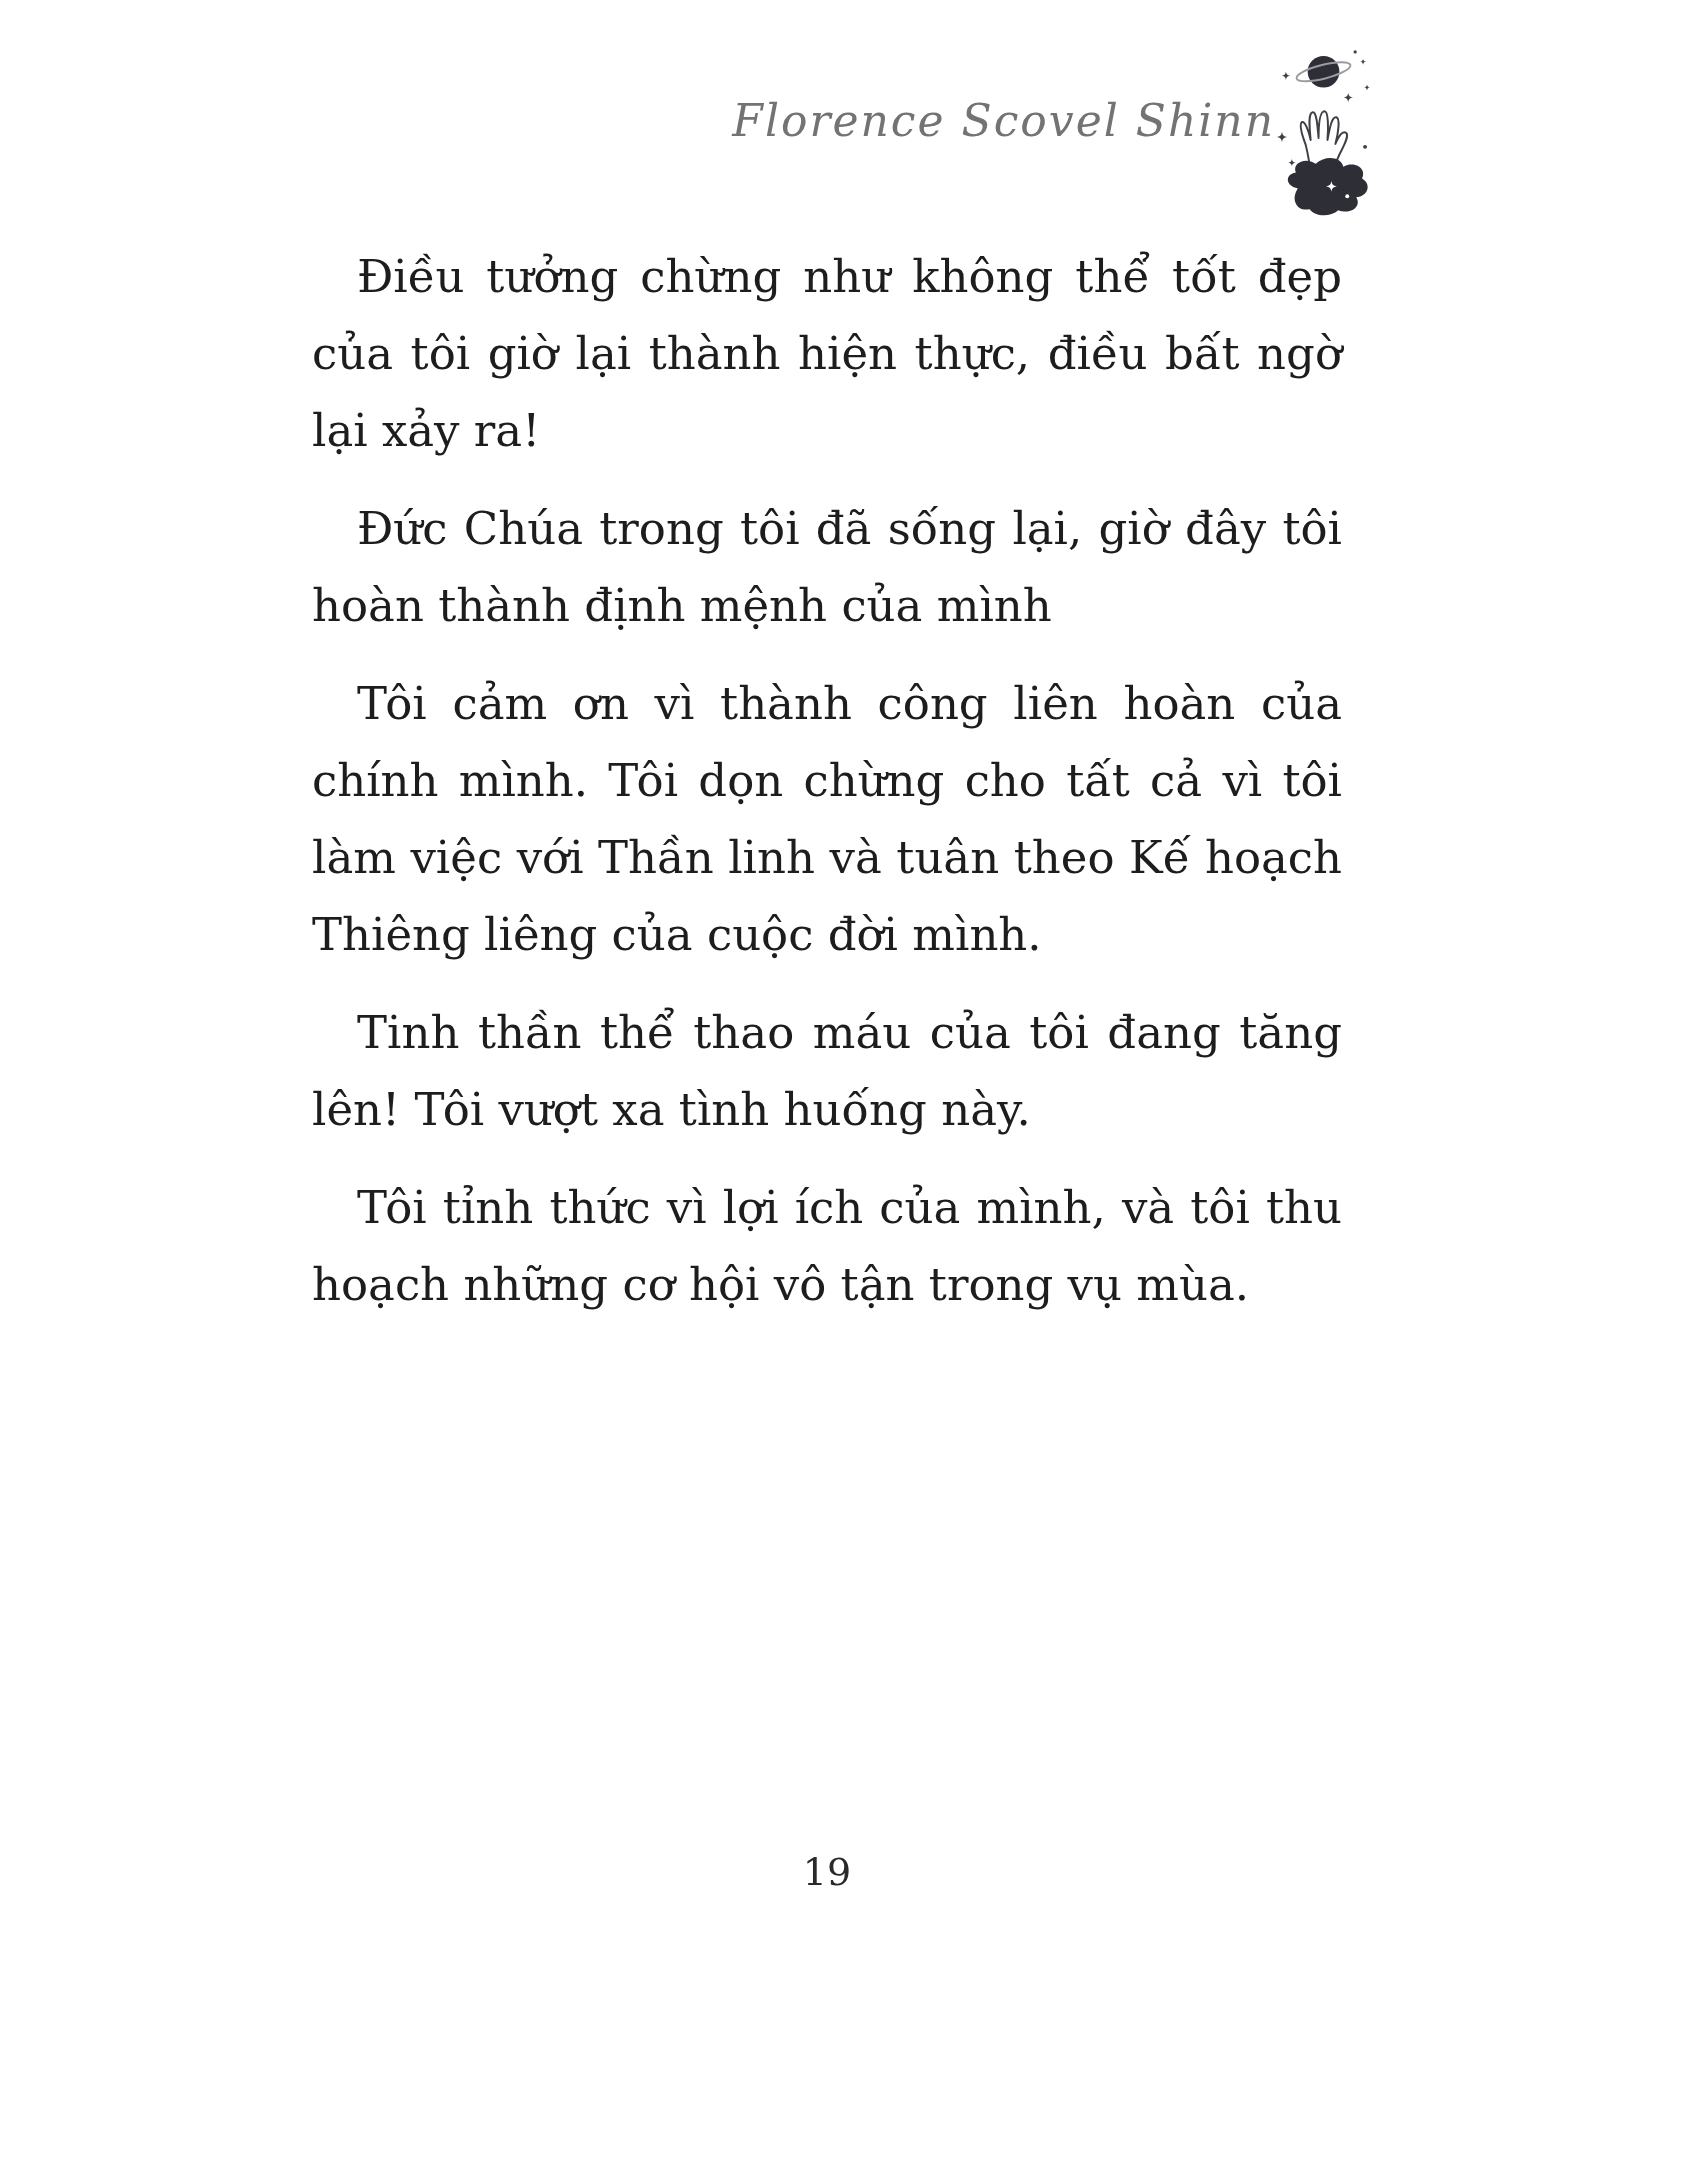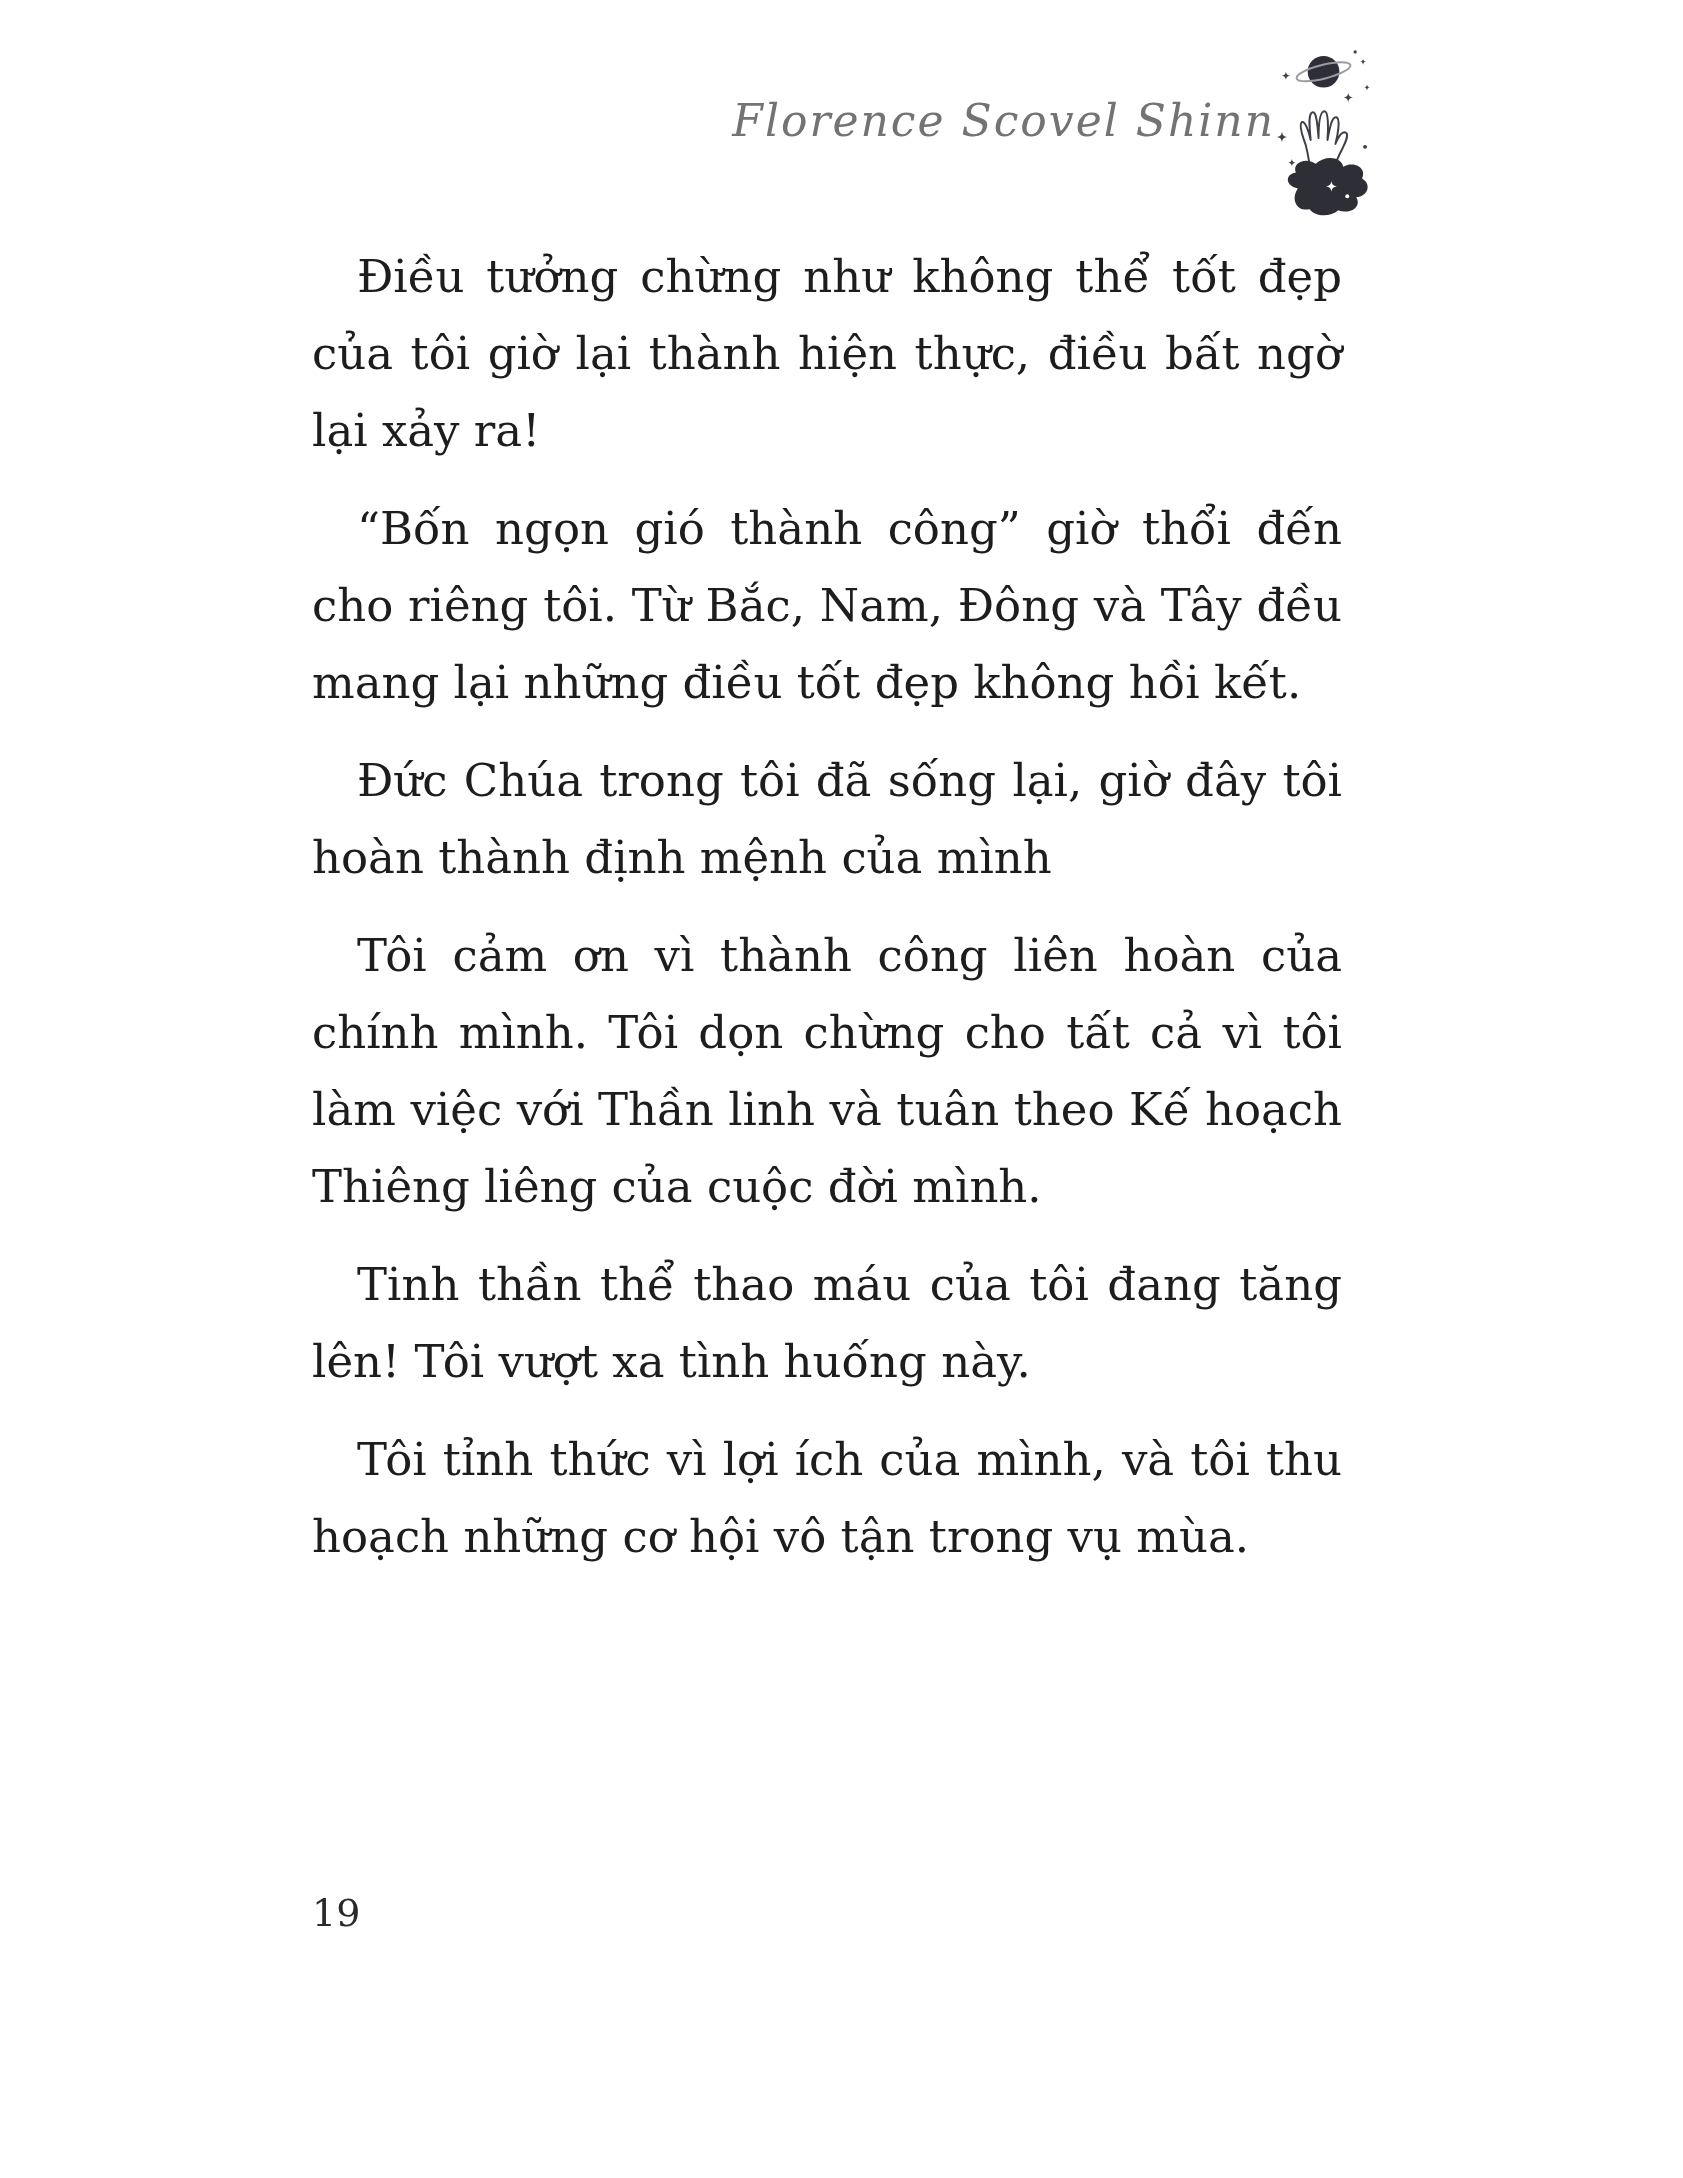"“Bốn ngọn gió thành công”" p { html: <p>“Bốn ngọn gió thành công” giờ thổi đến cho riêng tôi. Từ Bắc, Nam, Đông và Tây đều mang lại những điều tốt đẹp không hồi kết.</p> -> none }
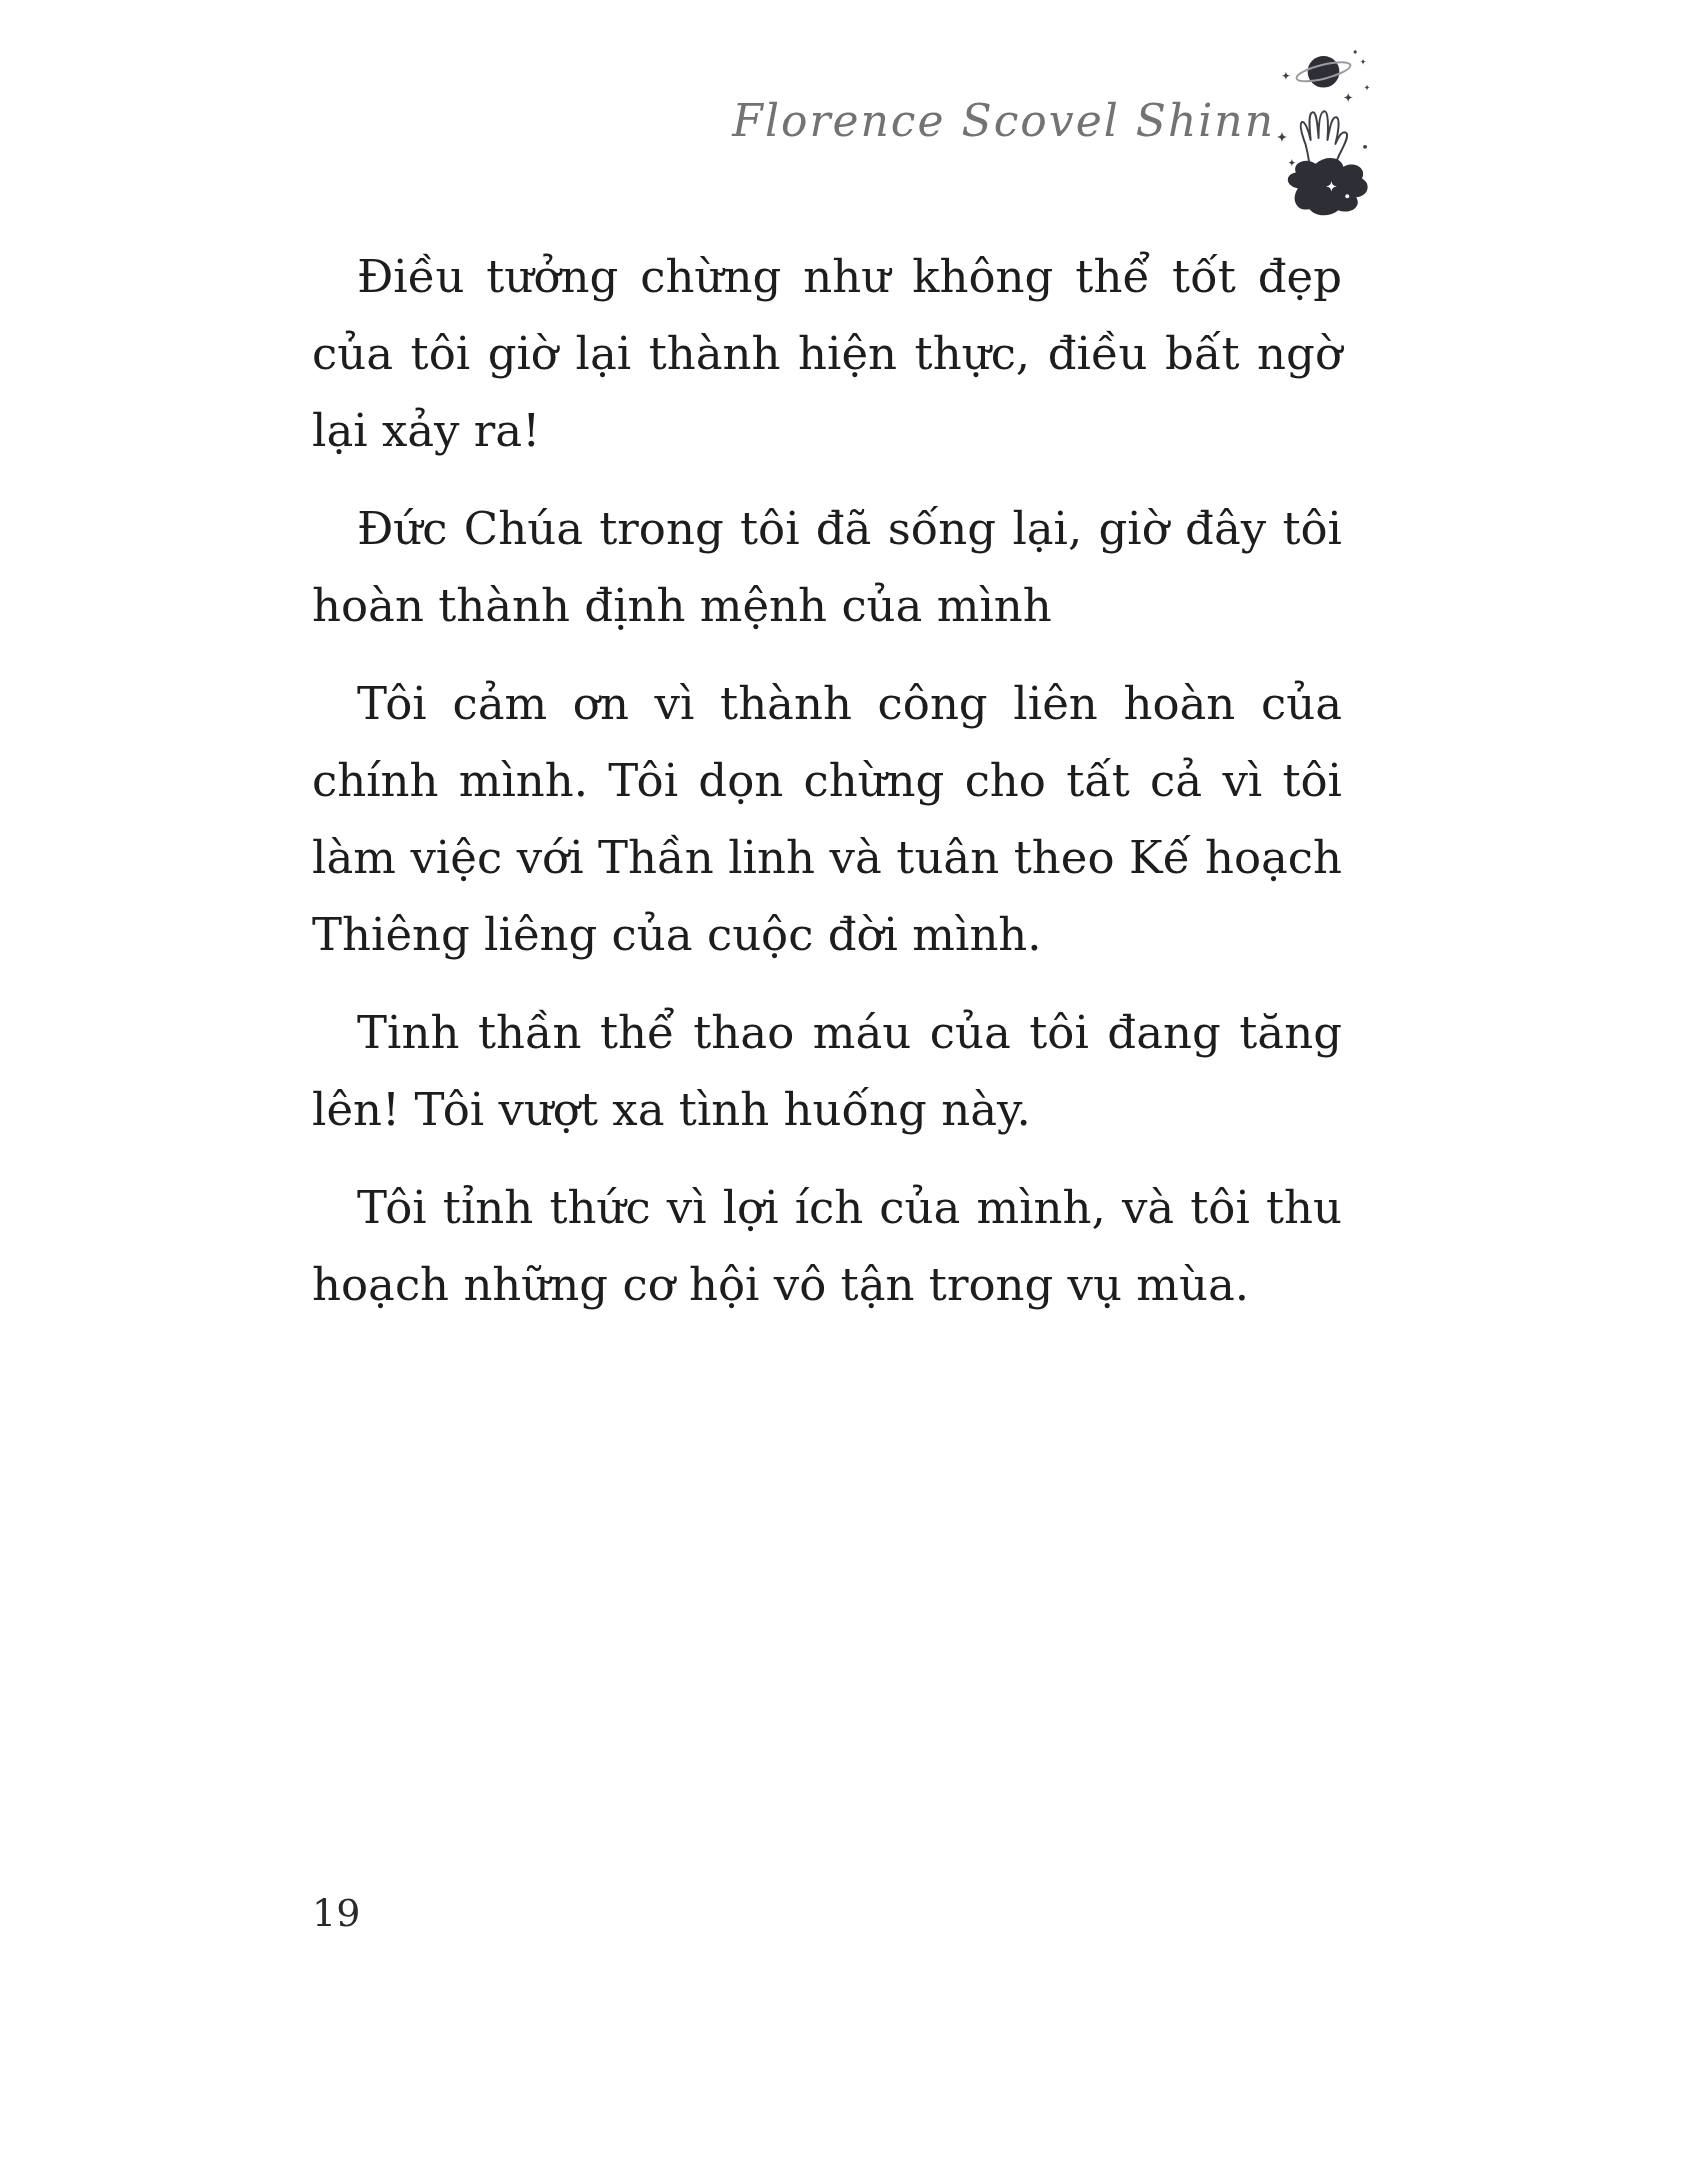"19" .page-footer { text-align: left -> center; top: 1891px -> 1850px }
